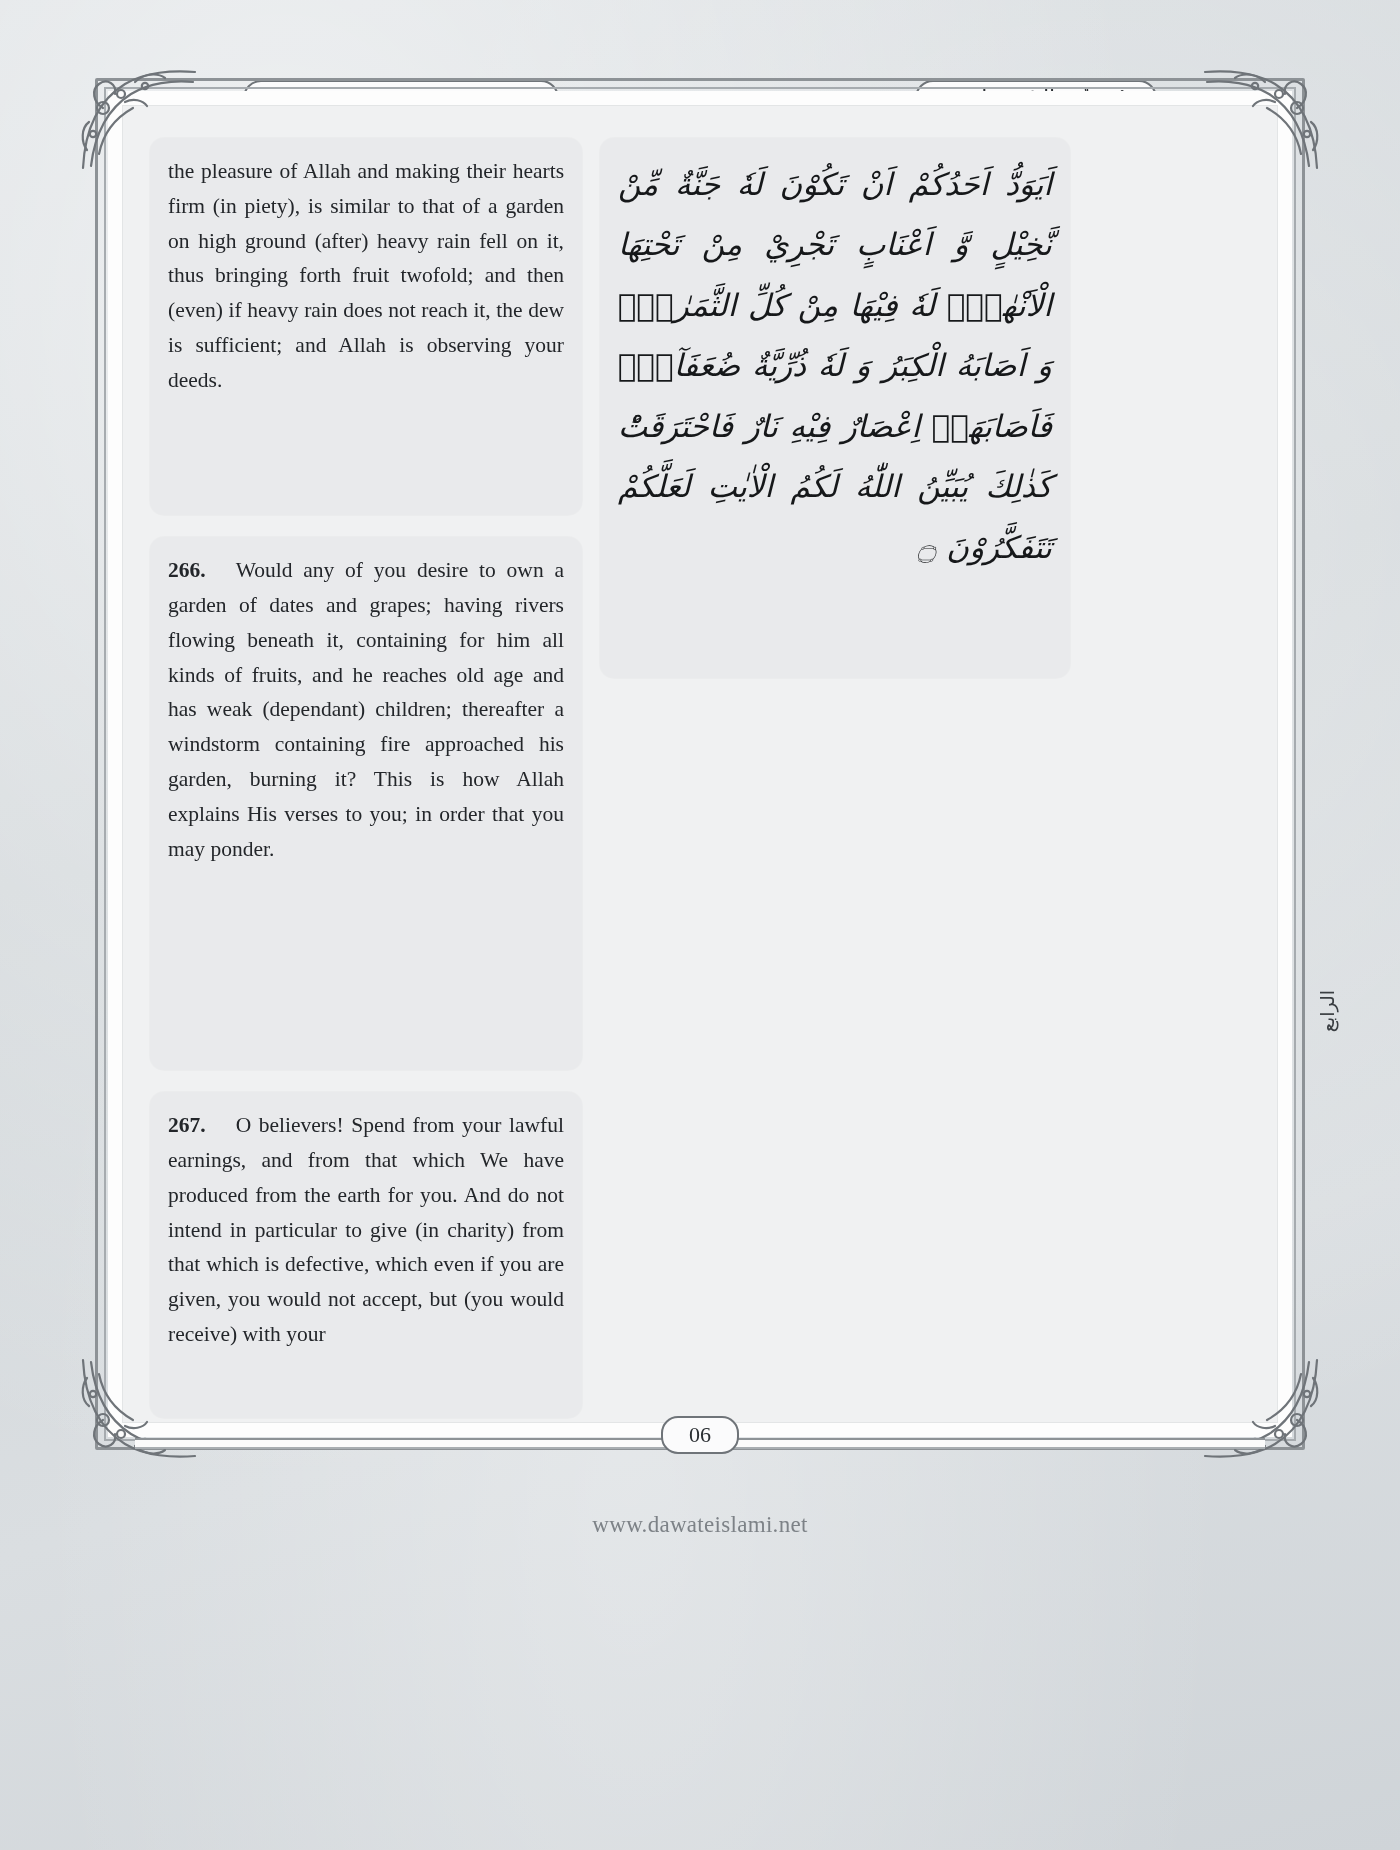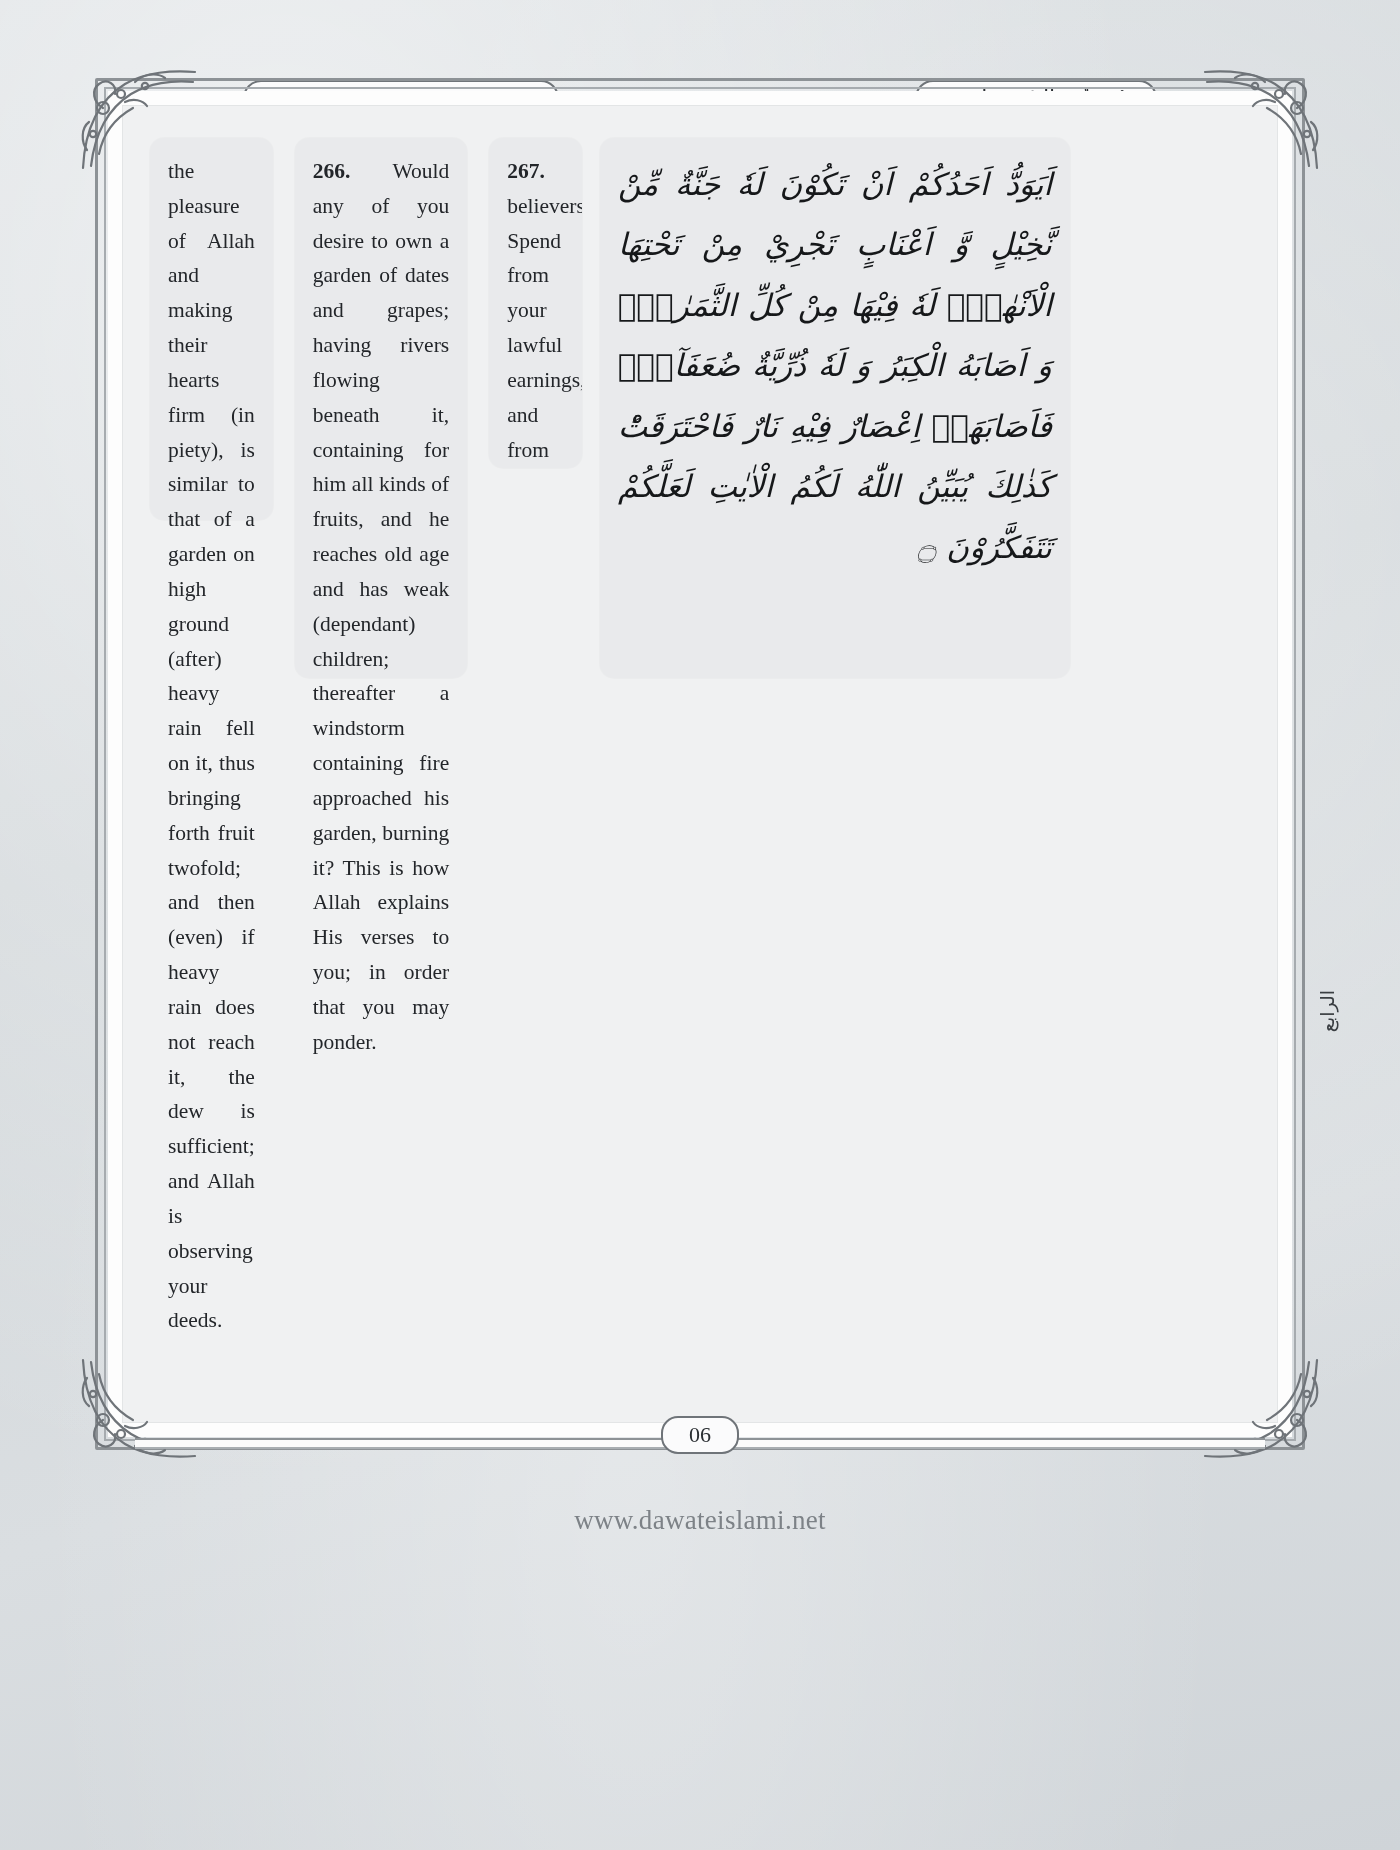"the pleasure of Allah and" .col-en { flex-direction: row -> column }
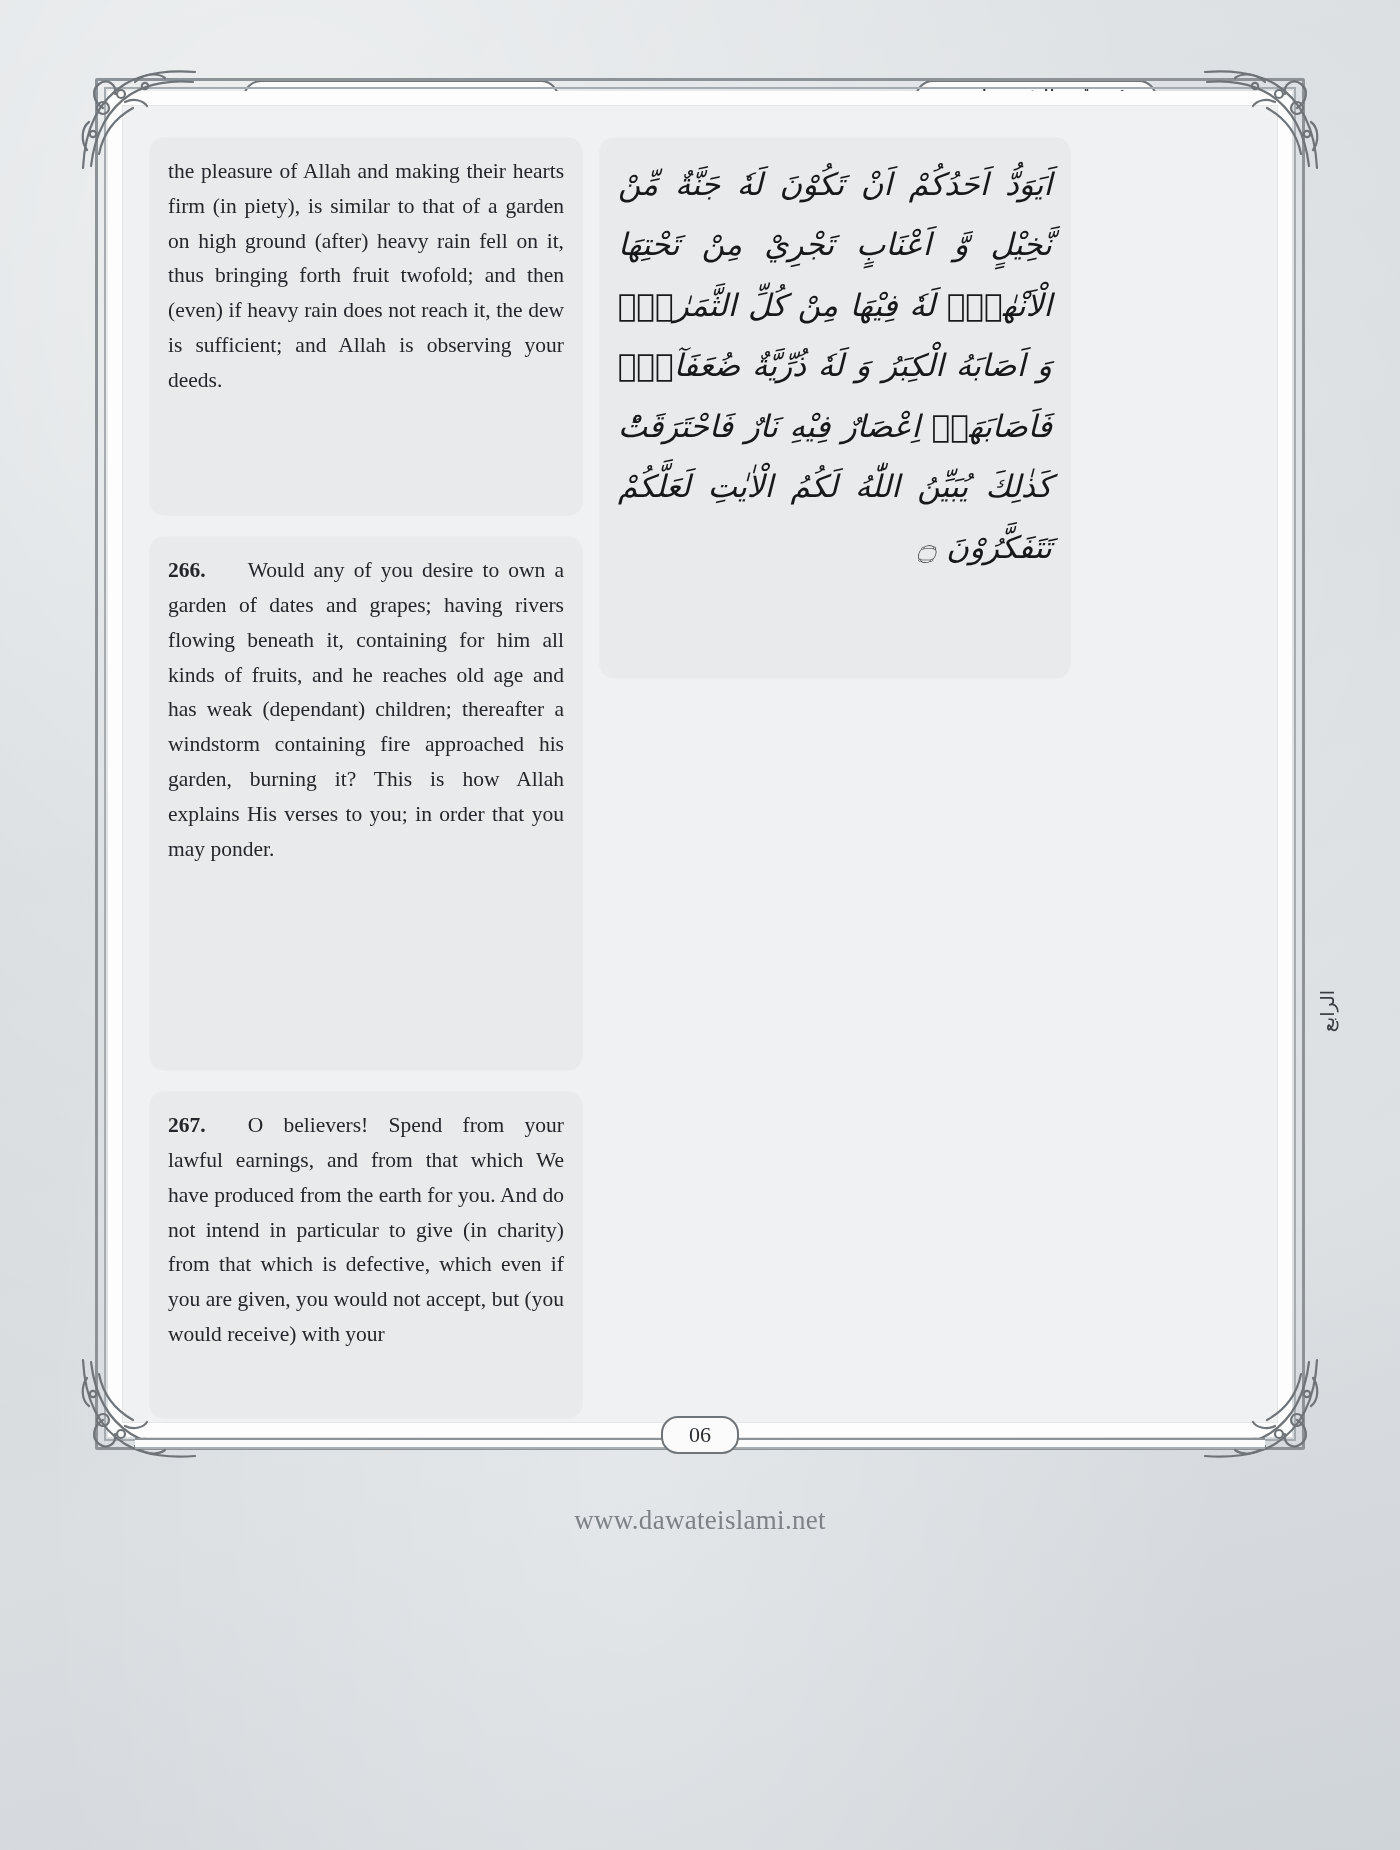"266." .vnum { margin-right: 42px -> 30px }
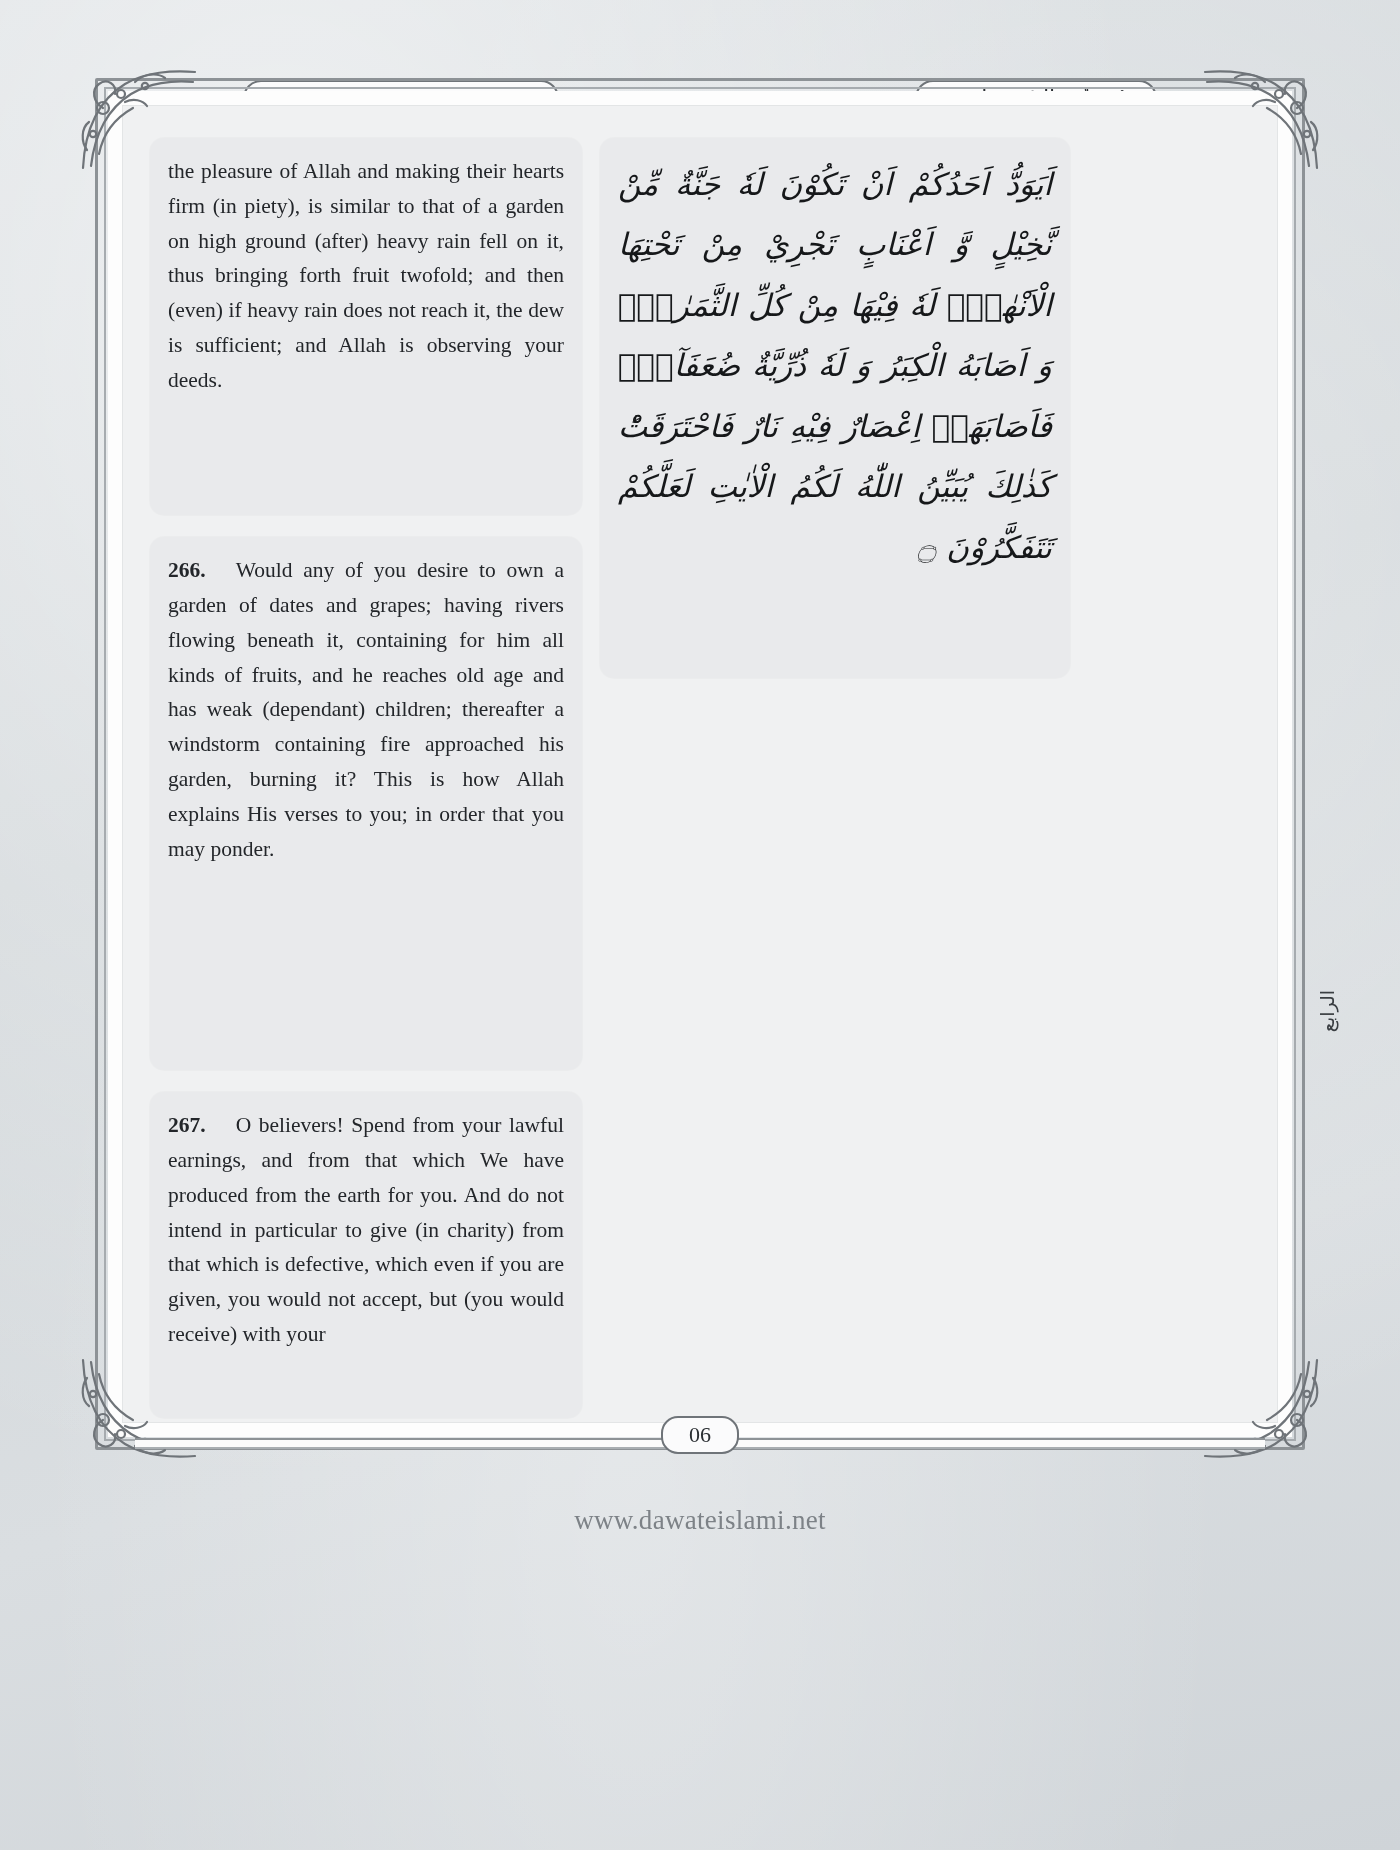"www.dawateislami.net" .site-url { font-size: 27px -> 23px; margin: 5px -> 12px }
